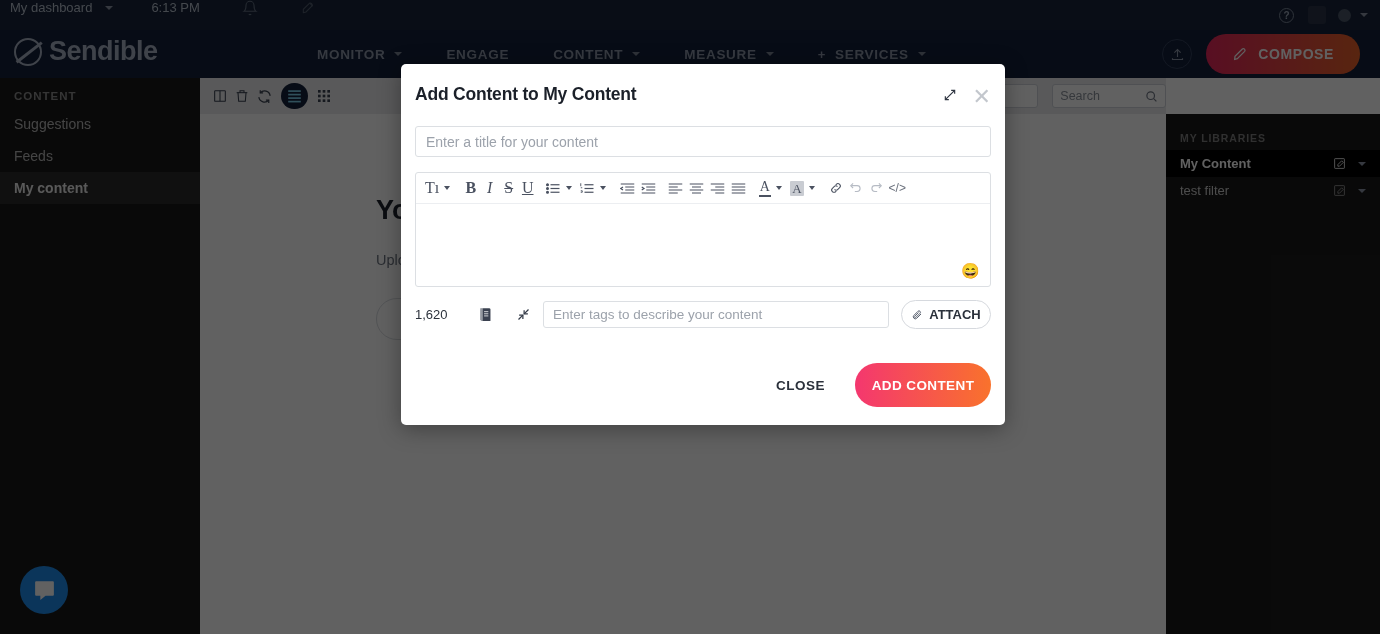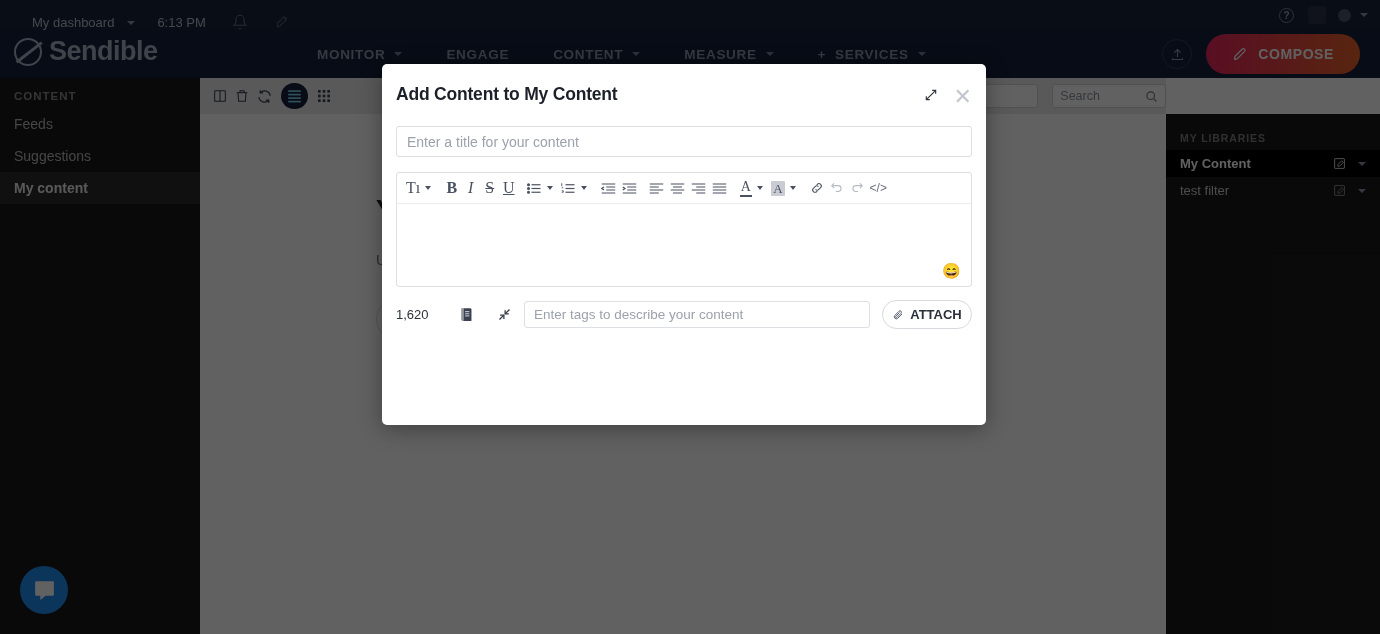"My dashboard" .util-bar { align-items: flex-end -> flex-start; gap: 0 -> 16px; padding-left: 32px -> 10px }
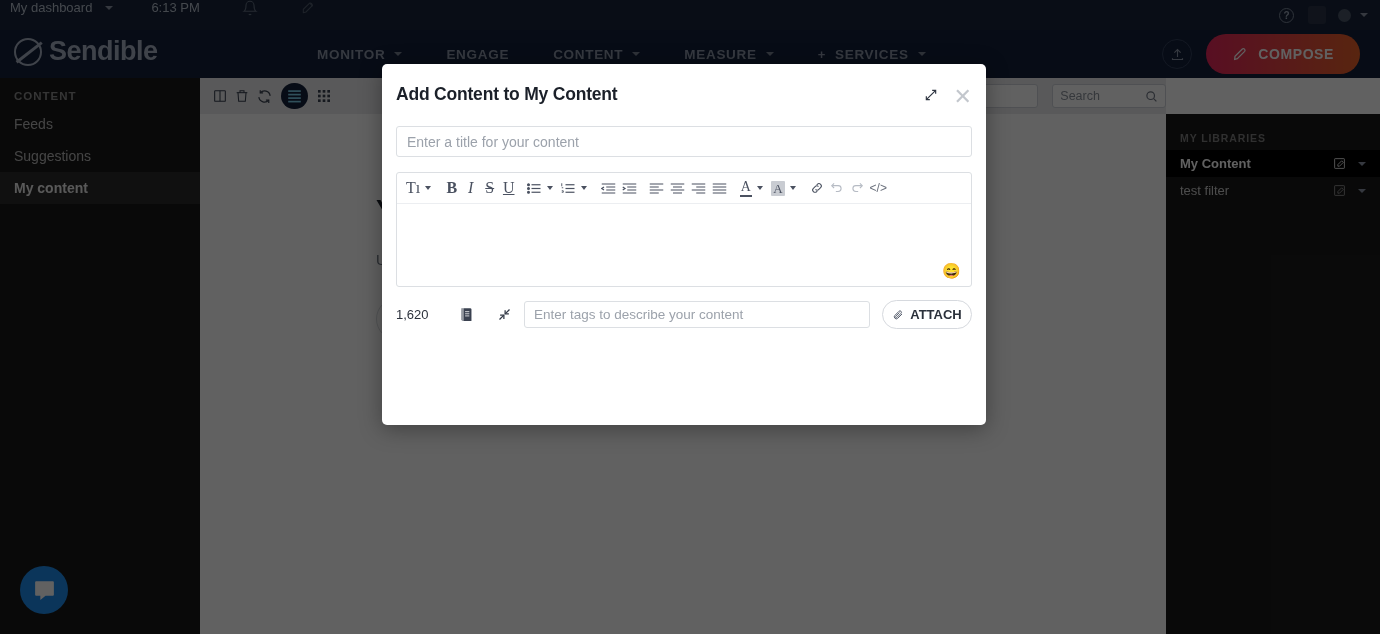"Add Content to My Content" .modal { left: 382px -> 401px }
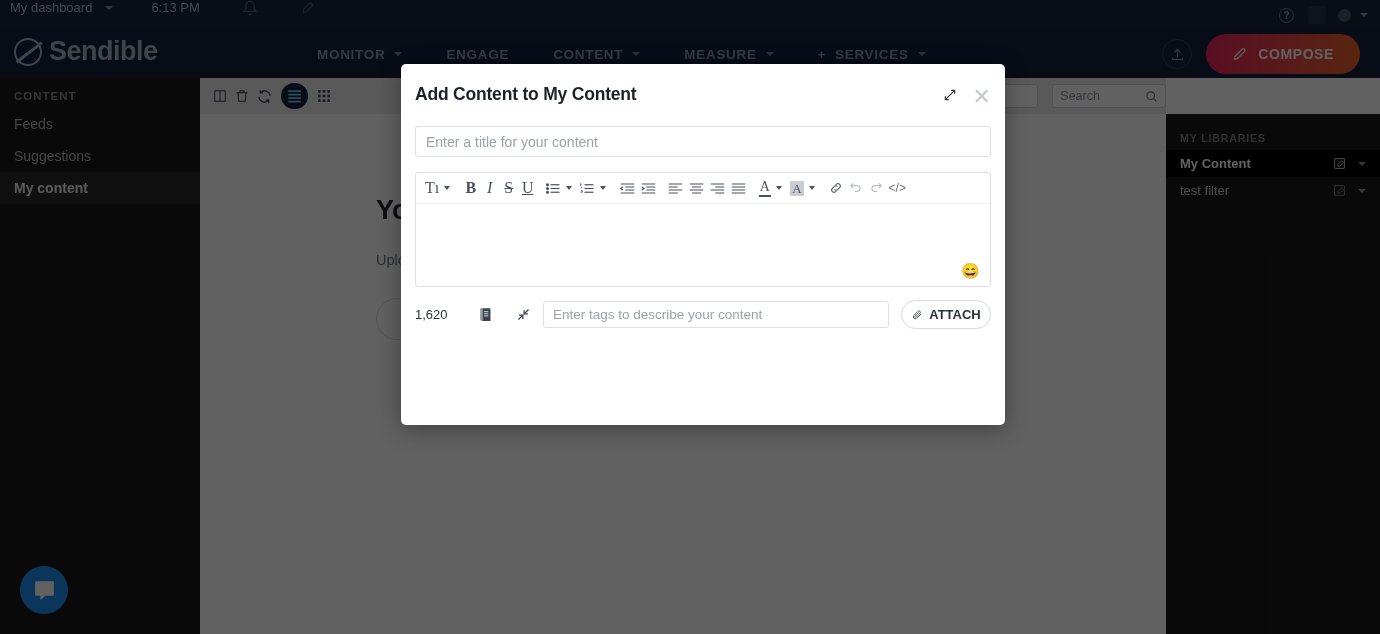"Feeds" div.side-item { order: before "Suggestions" -> after "Suggestions" }
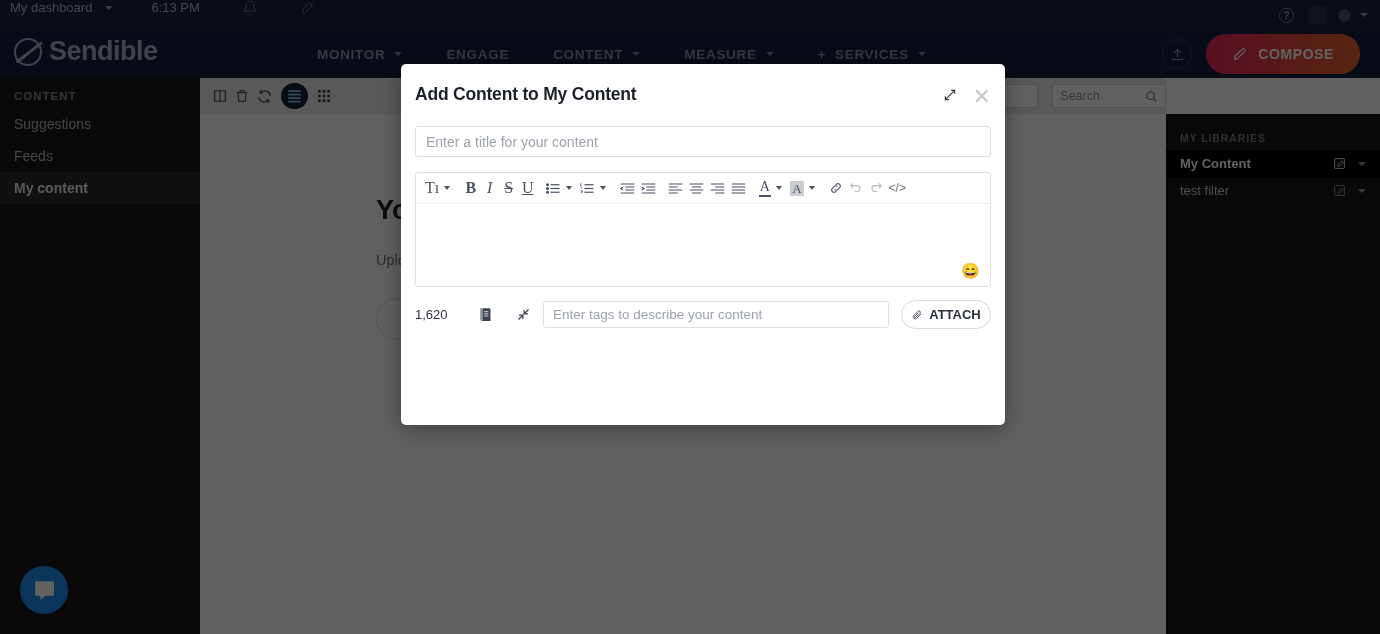"CLOSE" div.modal-foot { html: none -> <div> <span>CLOSE</span> <span>ADD CONTENT</span> </div> }
